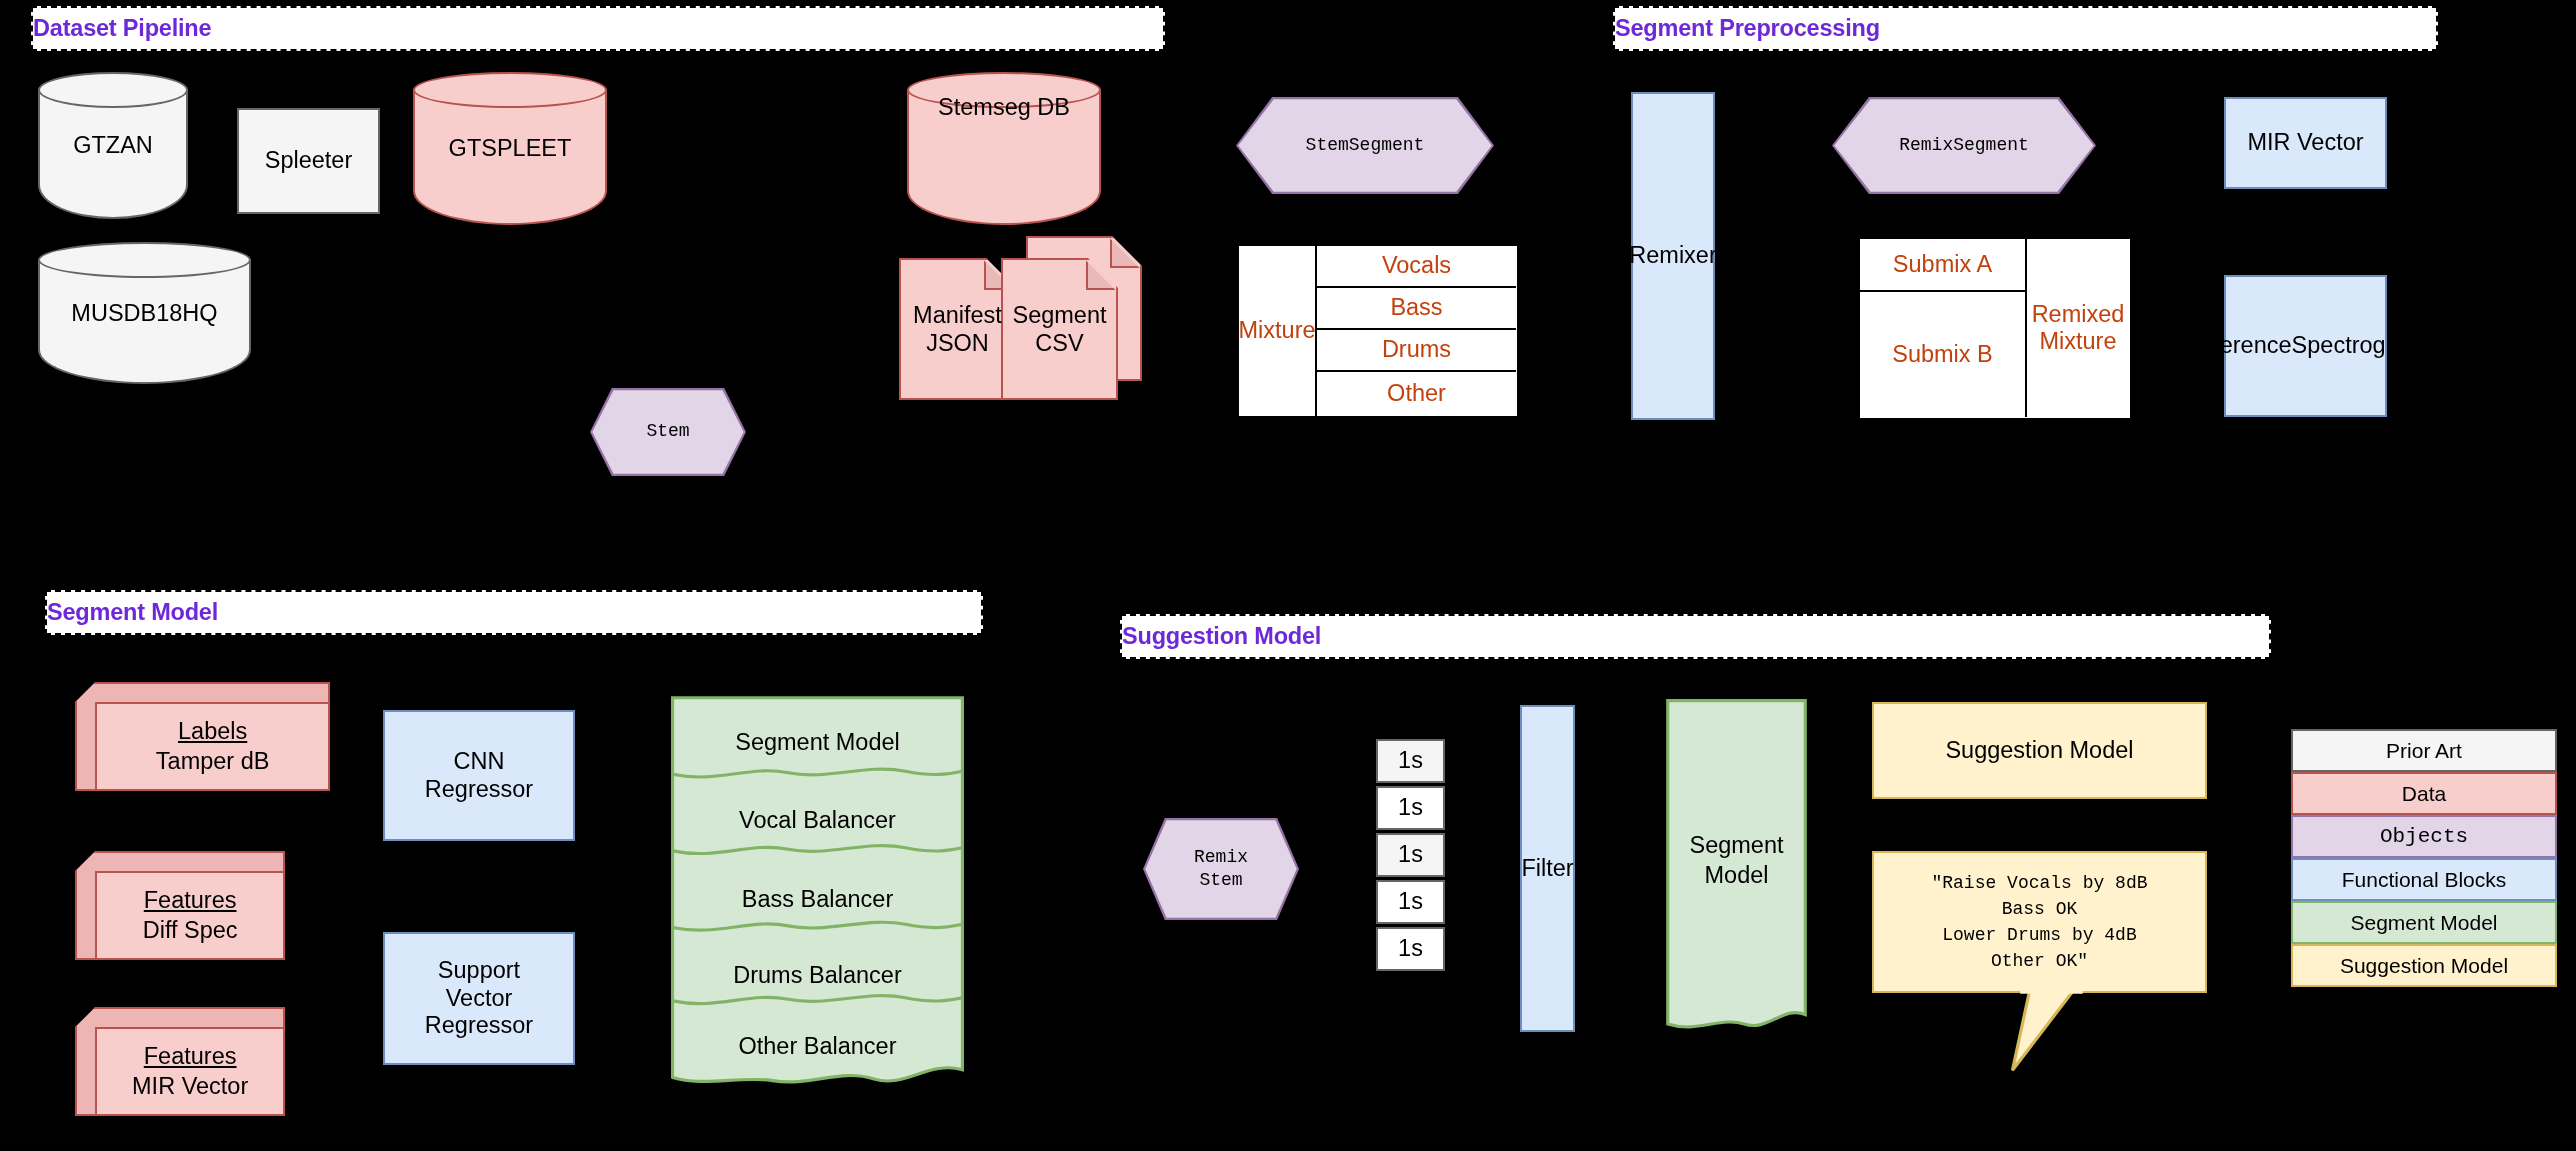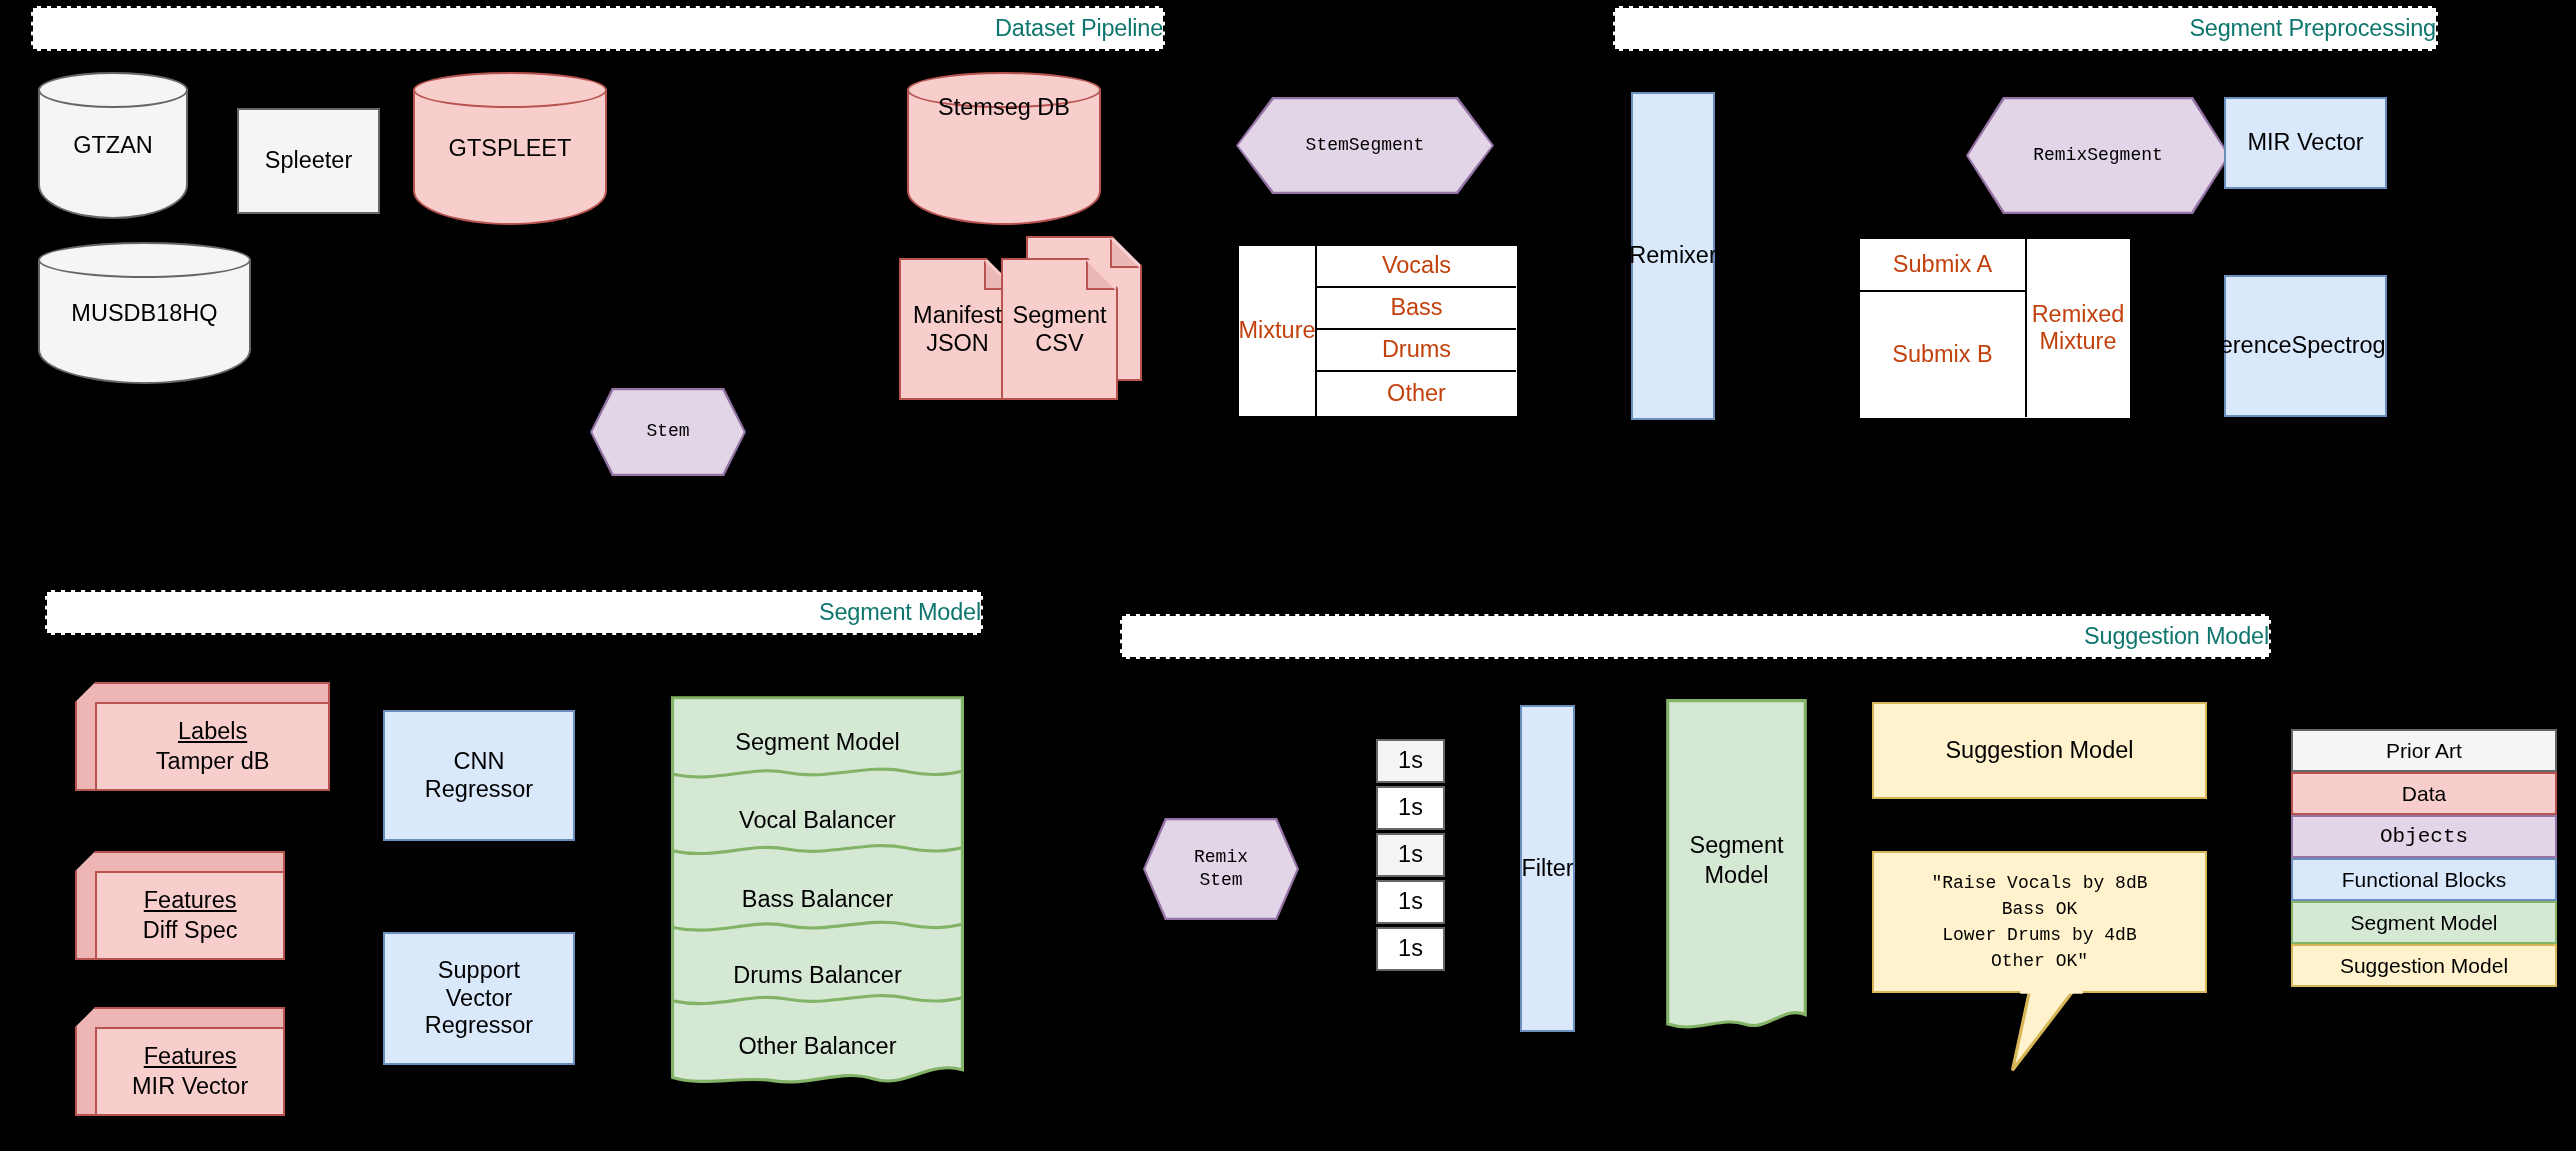"Dataset Pipeline" .sec-header { color: #0f766e -> #6d28d9; font-weight: normal -> bold; justify-content: flex-end -> flex-start }
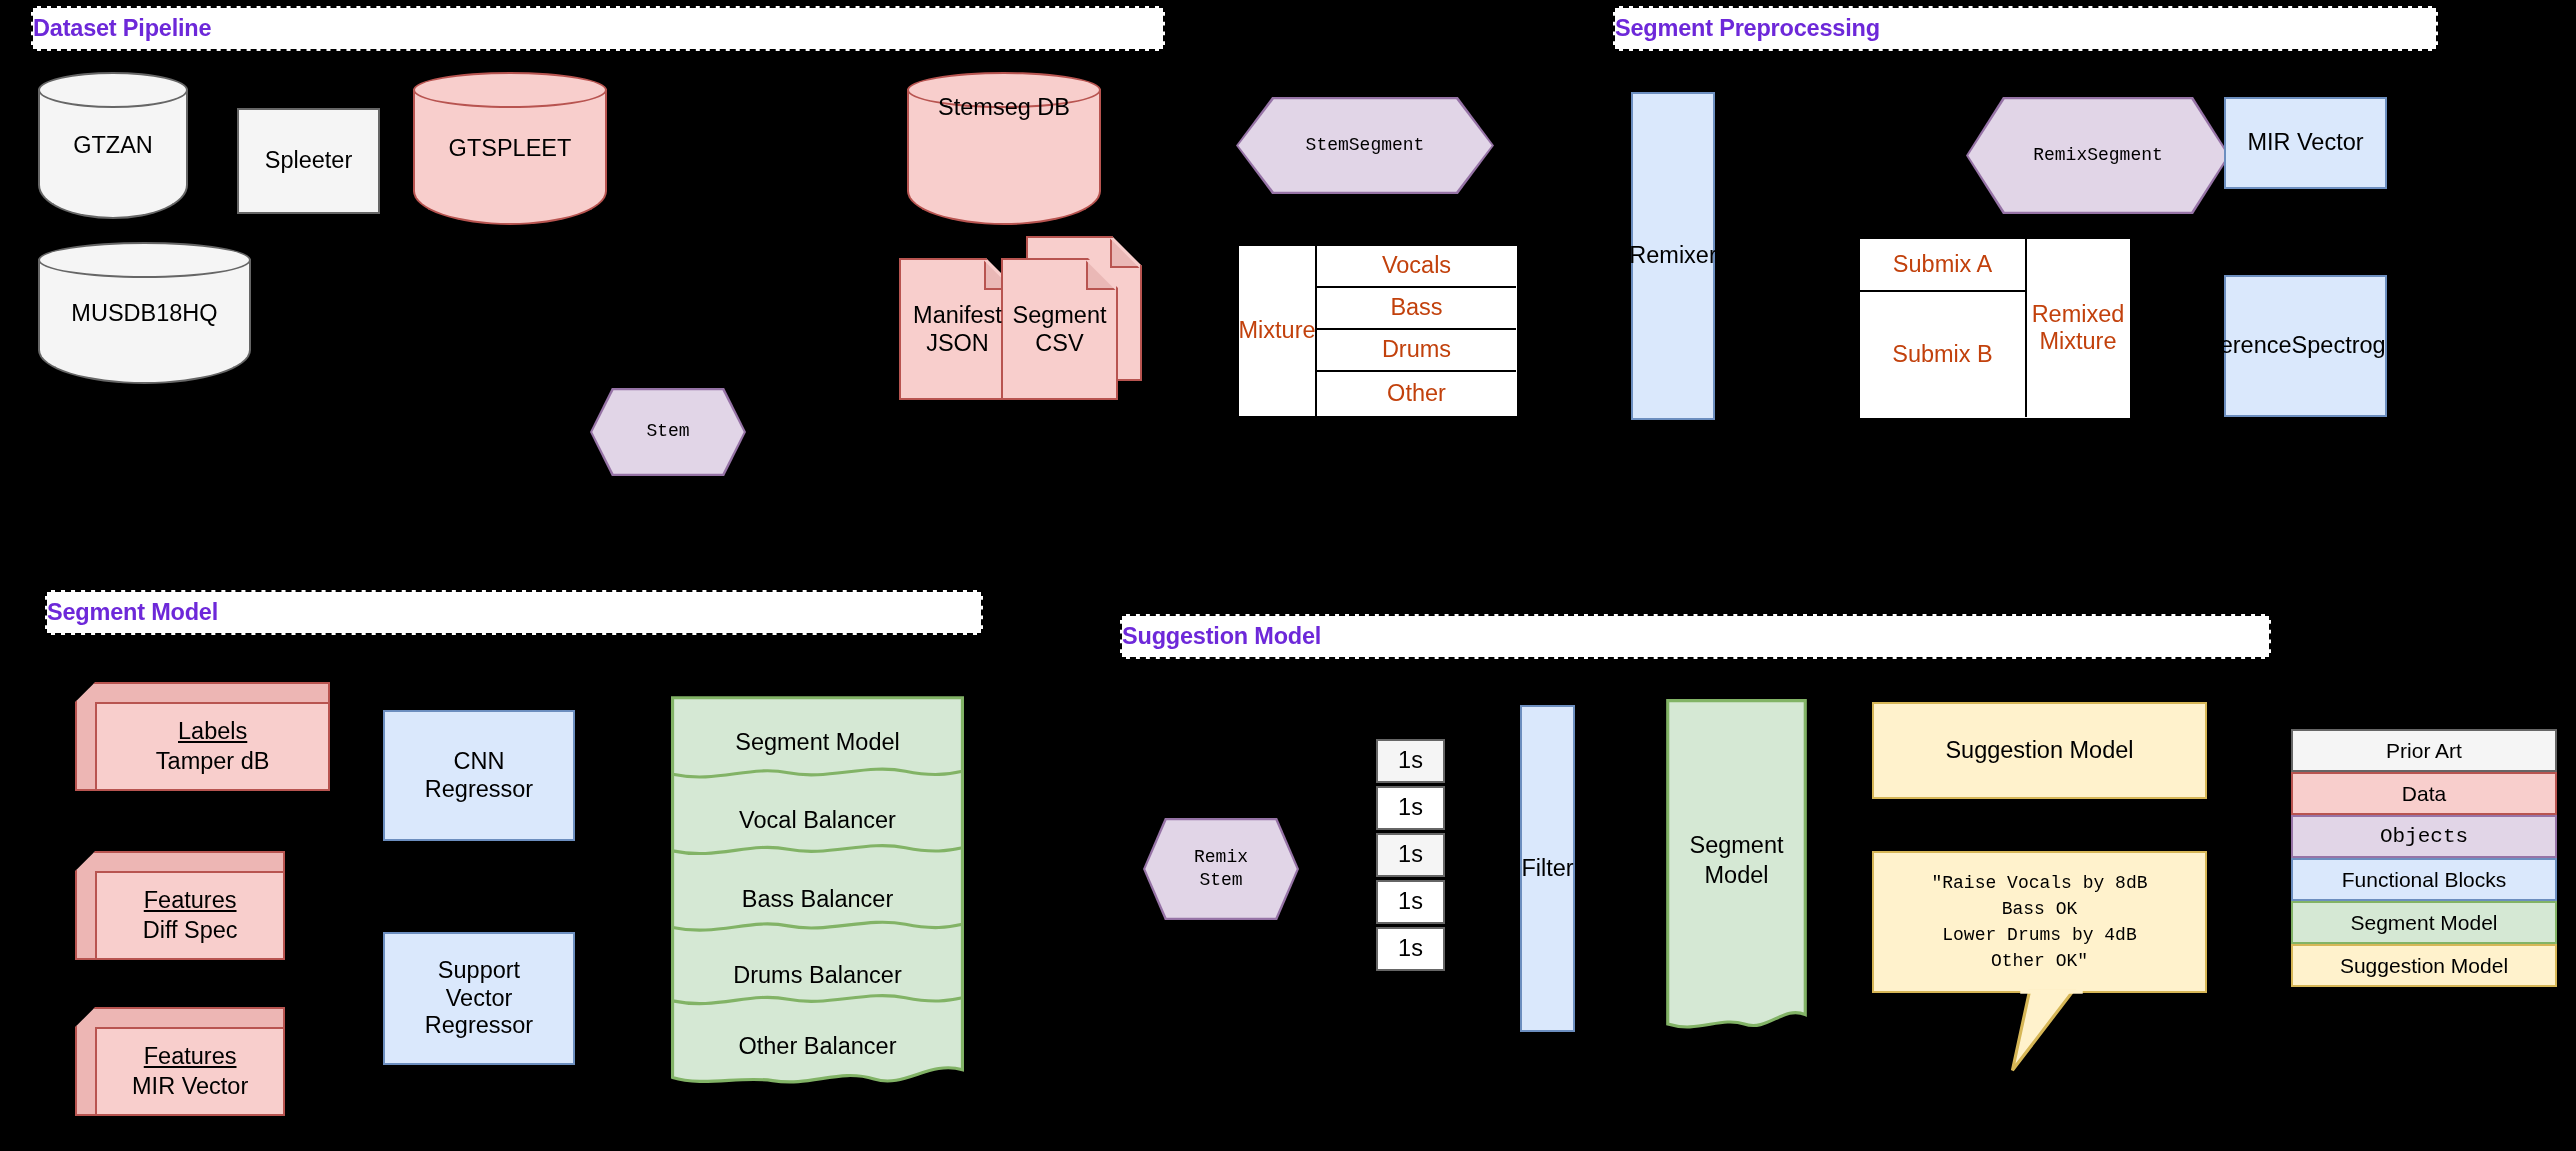"RemixSegment" div.hex { height: 117px -> 97px; left: 1966px -> 1832px }
